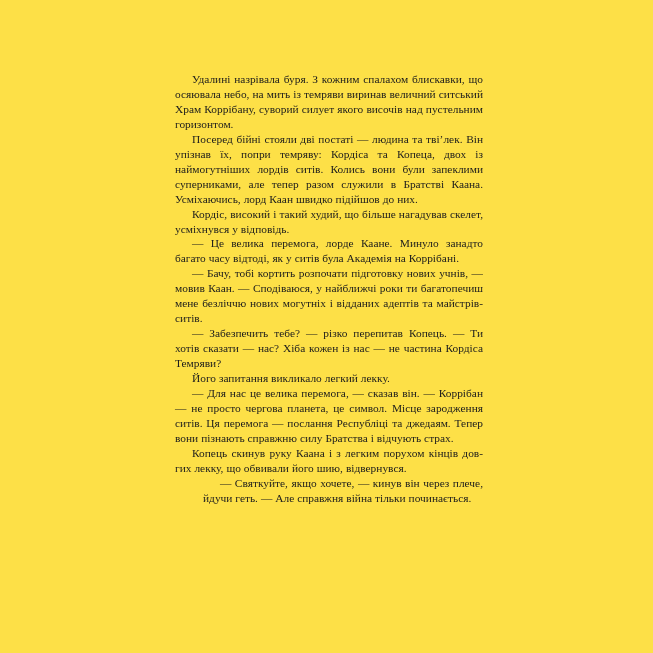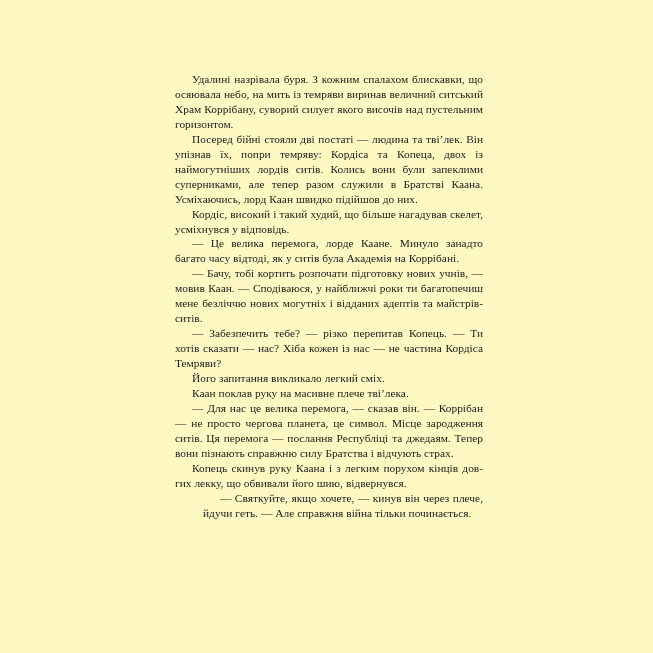"Удалині назрівала буря. З кожним" .page { background: #fef9c3 -> #fde047 }
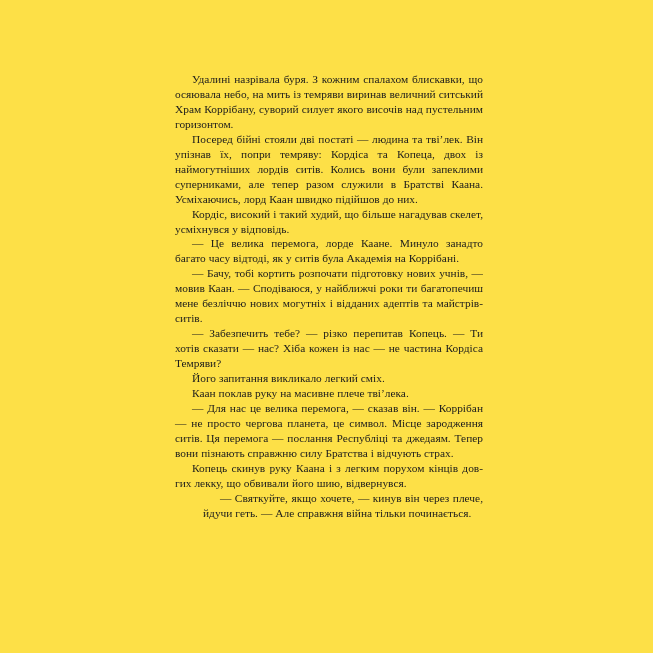"Його запитання викликало легкий сміх." p.para { text: сміх -> лекку }
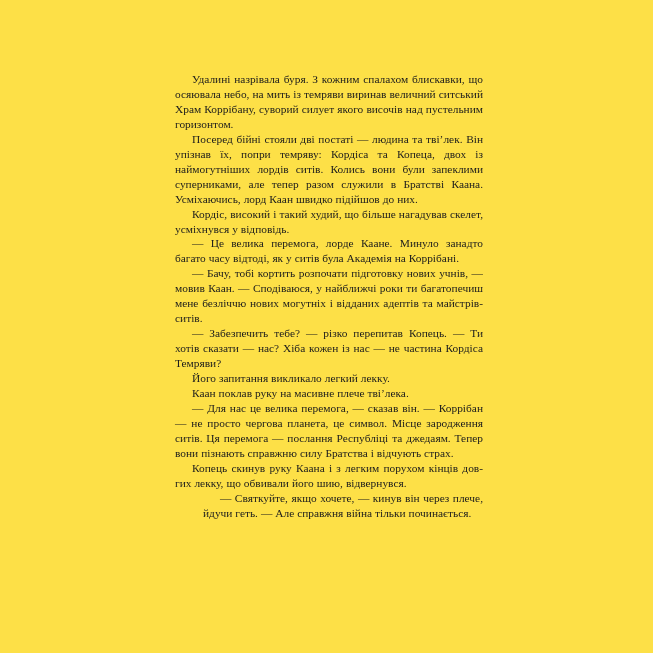"Каан поклав руку на масивне" p.para { html: <p>Каан поклав руку на масивне плече тві’лека.</p> -> none }
